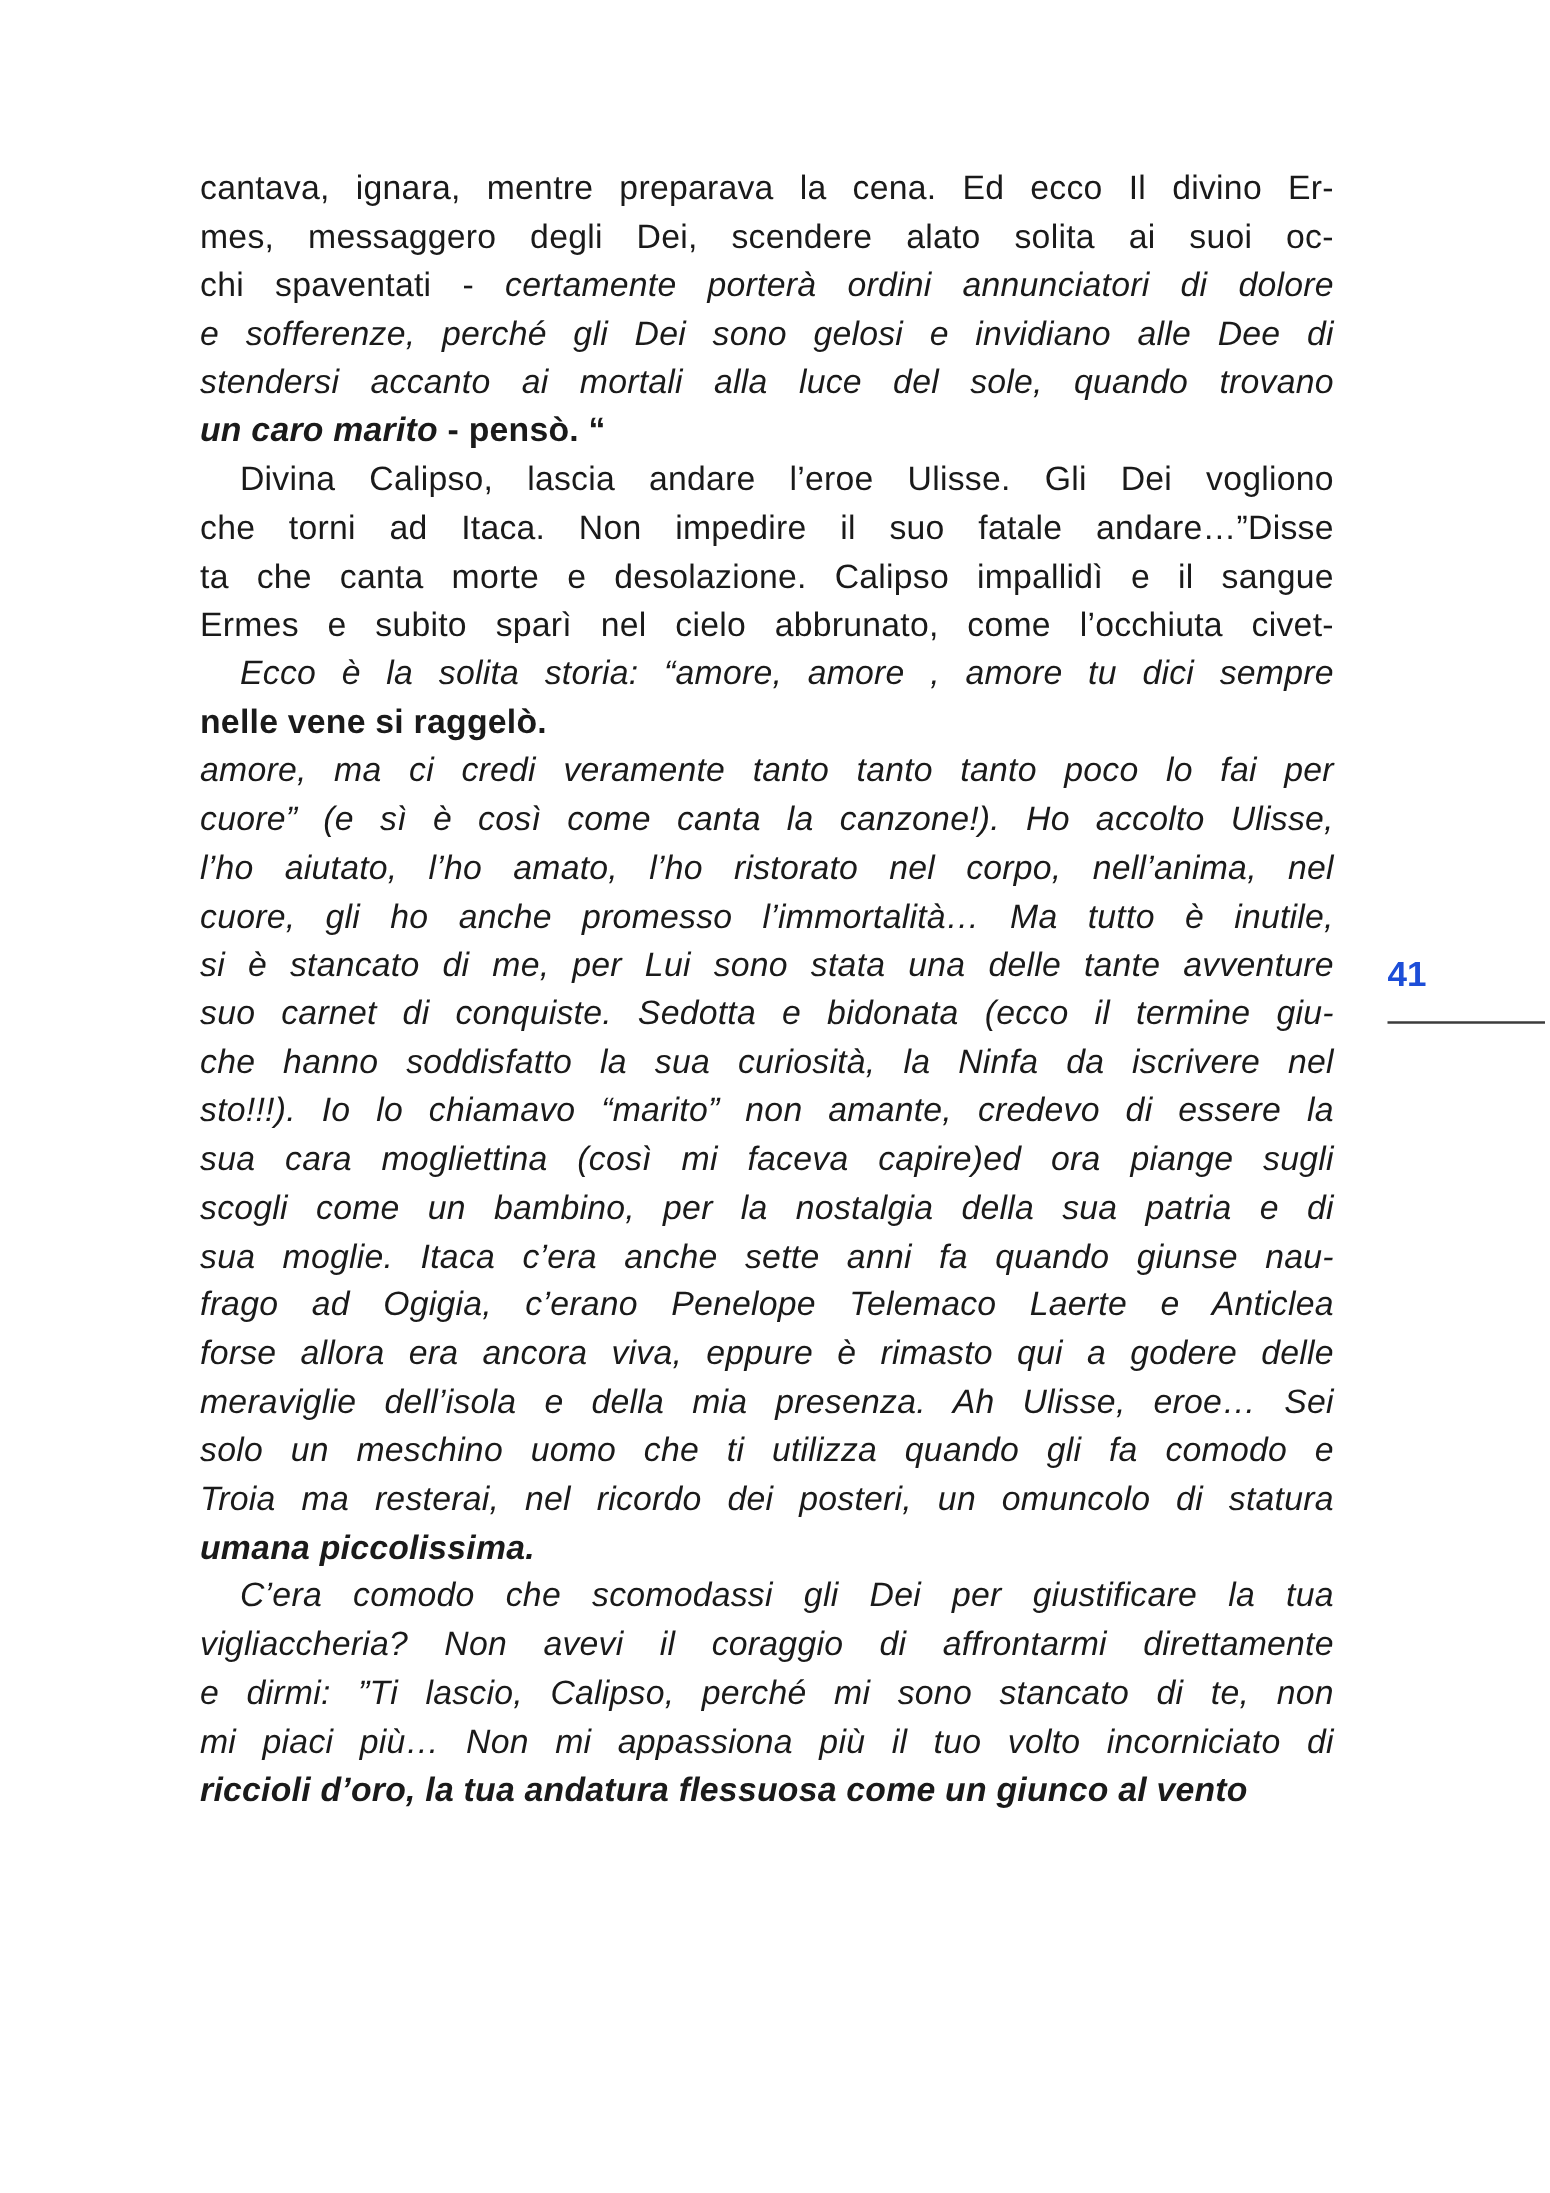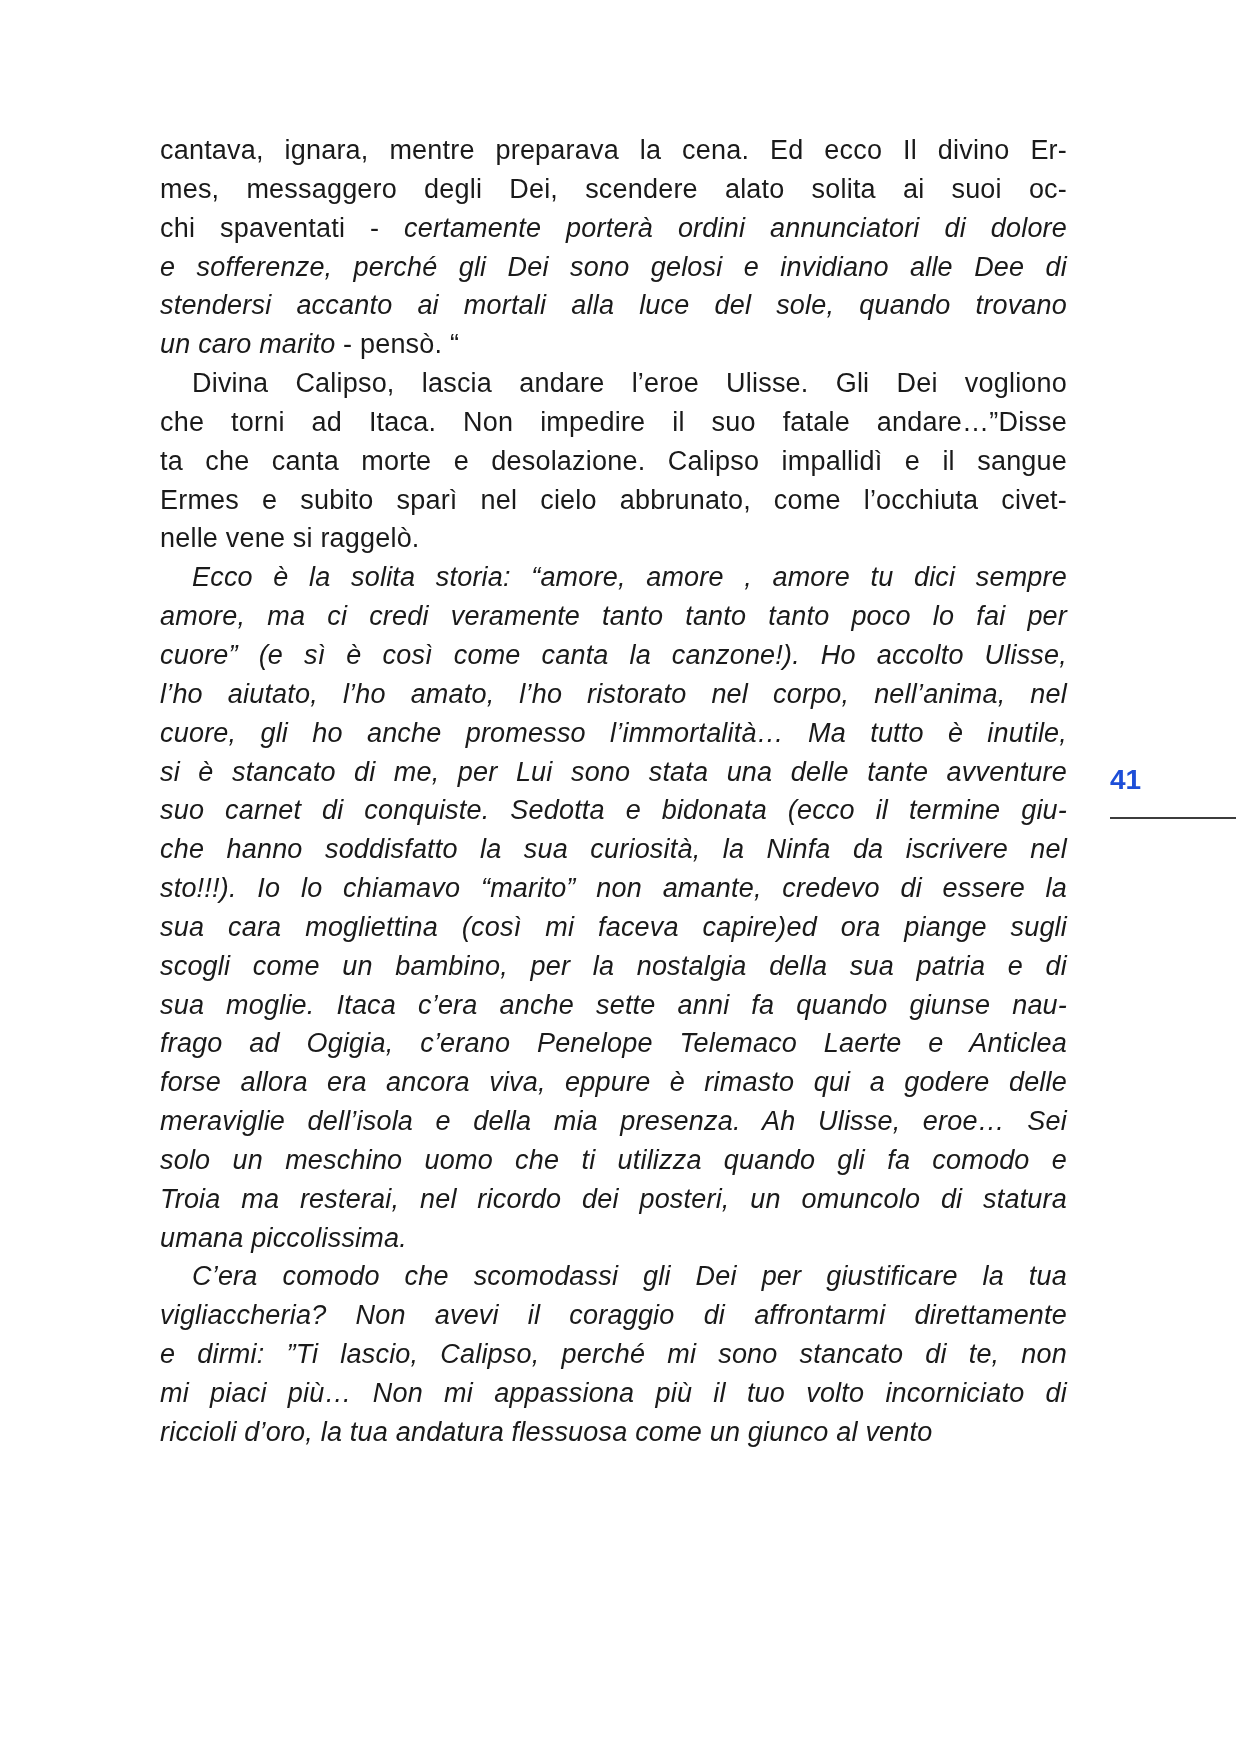"un caro marito - pensò." .last { font-weight: none -> bold }
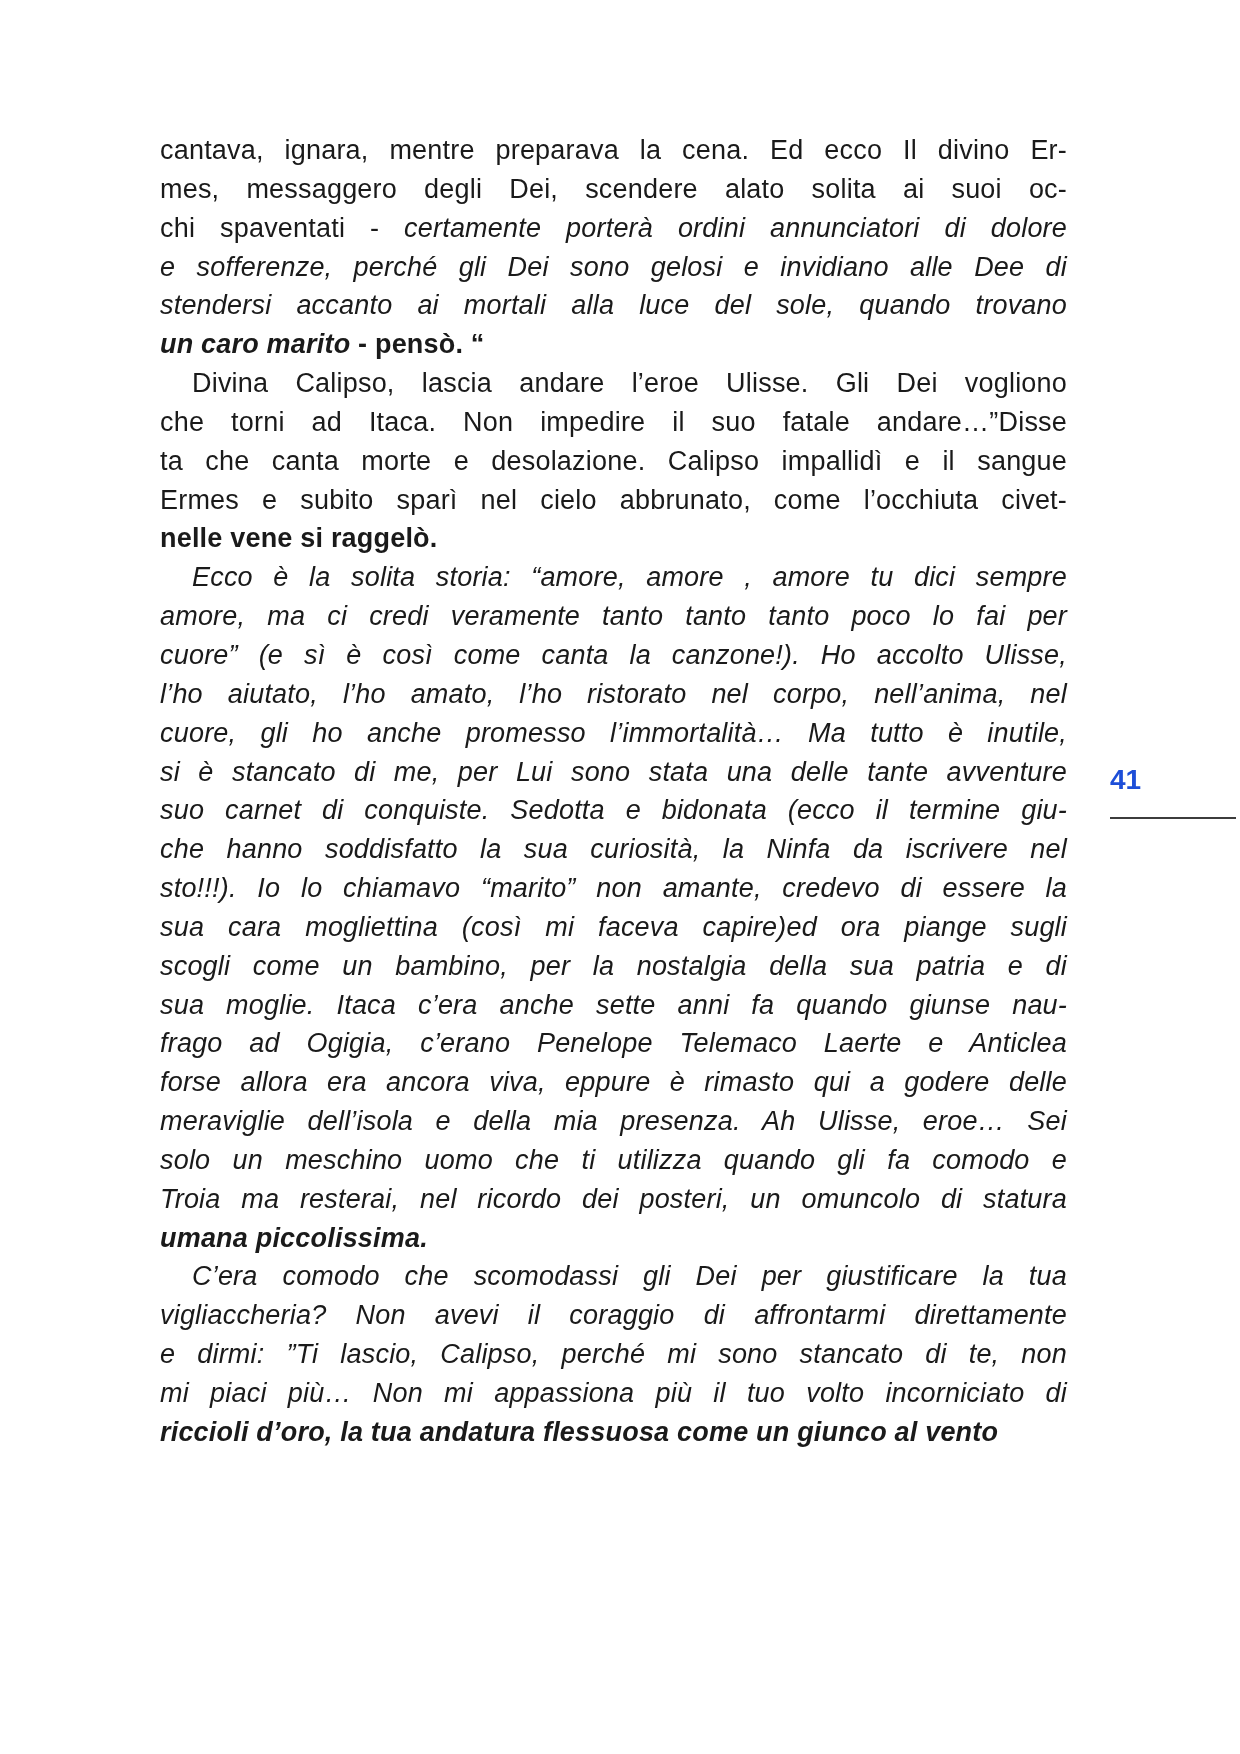"nelle vene si raggelò." div.line { order: before "Ecco è la solita storia:" -> after "Ecco è la solita storia:" }
